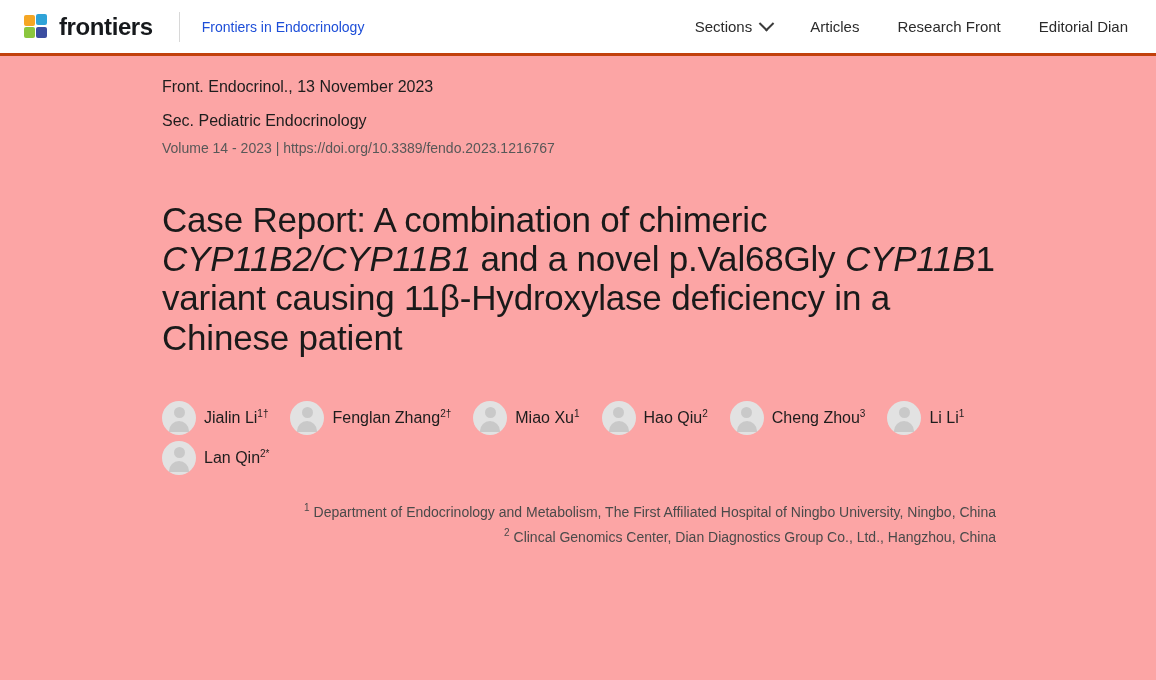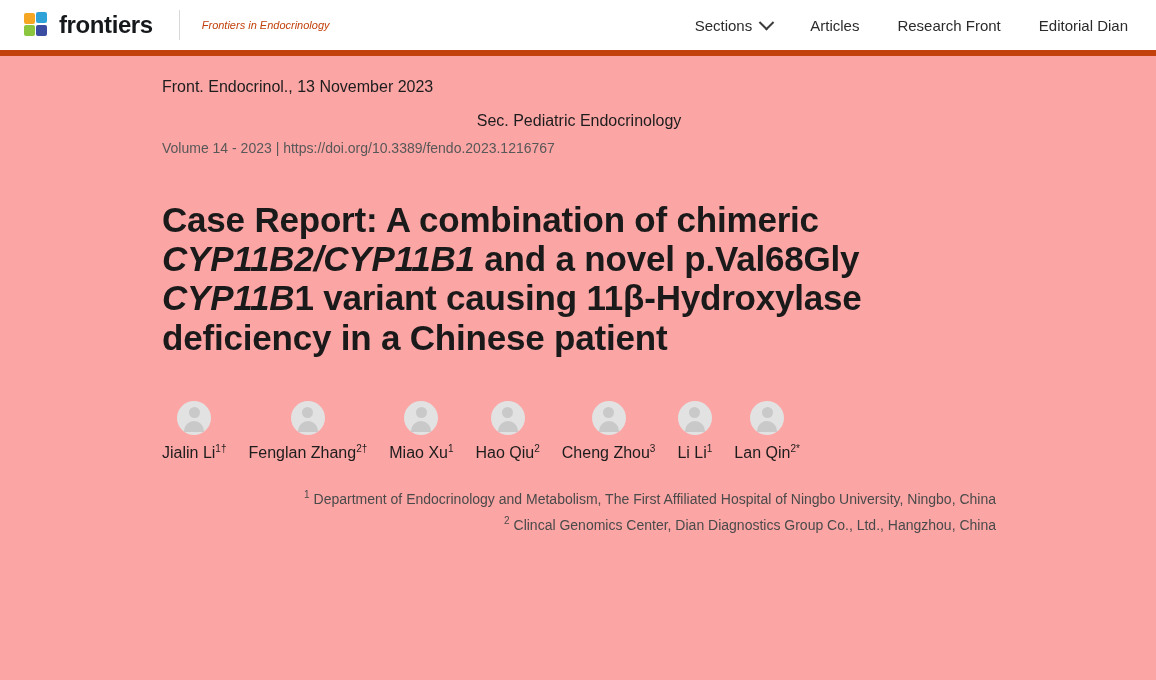"frontiers" .site-header { border-bottom: 6px solid #c2410c -> 3px solid #c2410c }
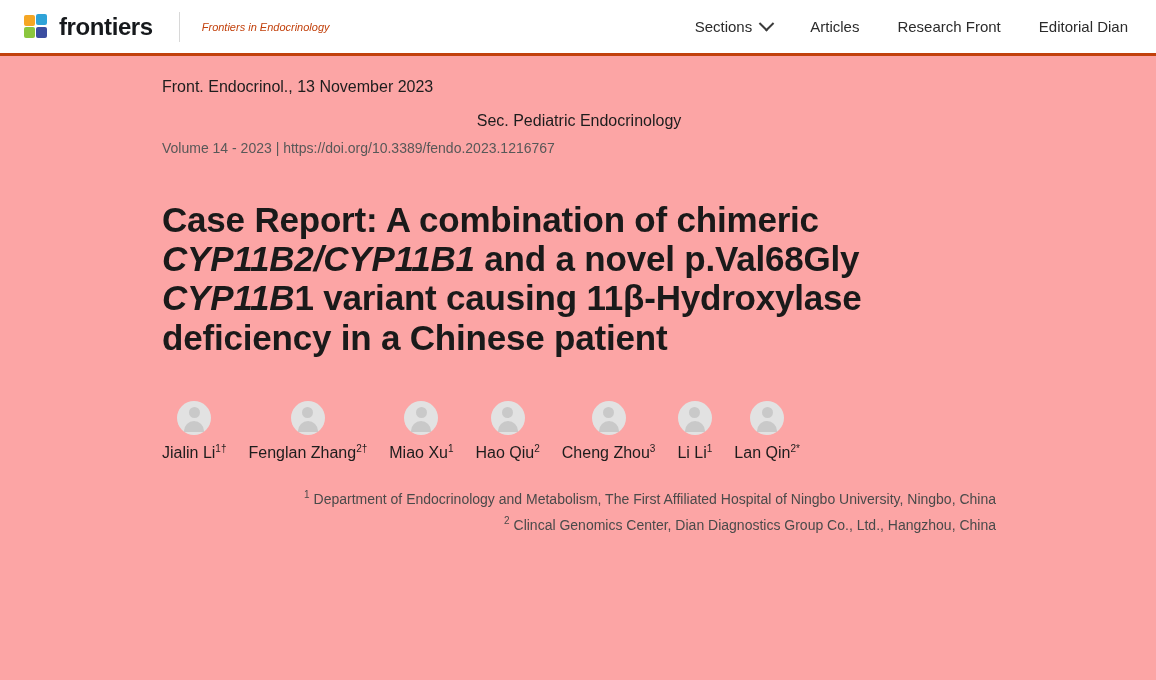"Frontiers in Endocrinology" .journal-name { color: #c2410c -> #1d4ed8; font-size: 11px -> 14px; font-style: italic -> none }
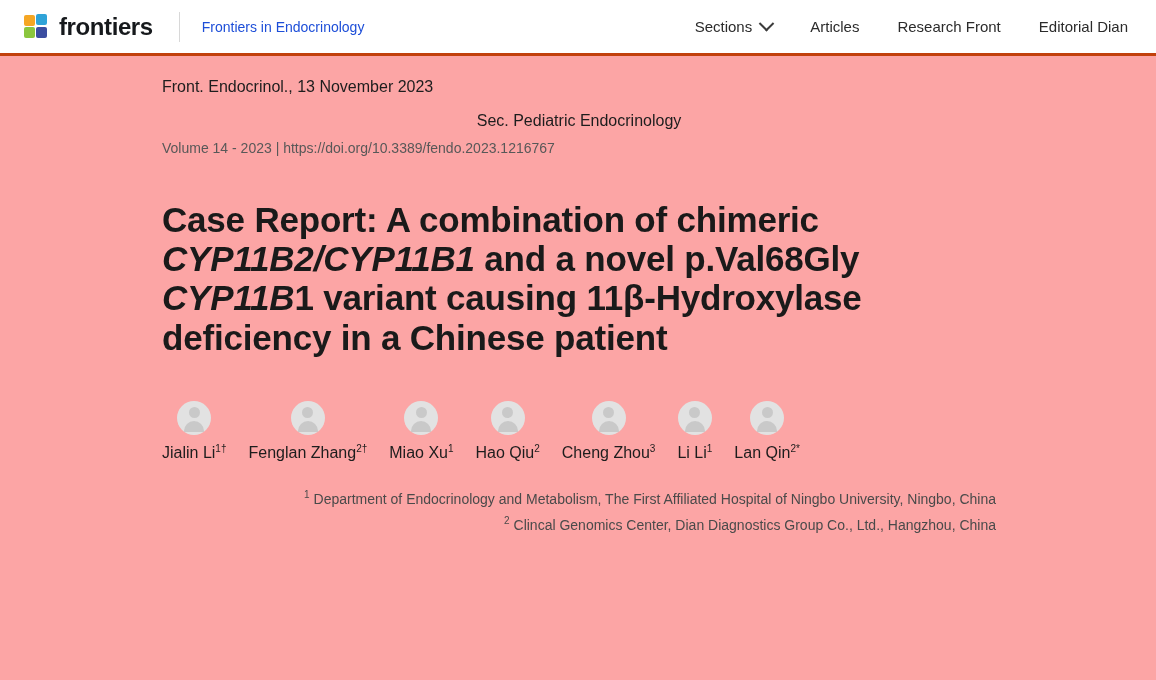"Sec. Pediatric Endocrinology" .meta-line2 { text-align: center -> none }
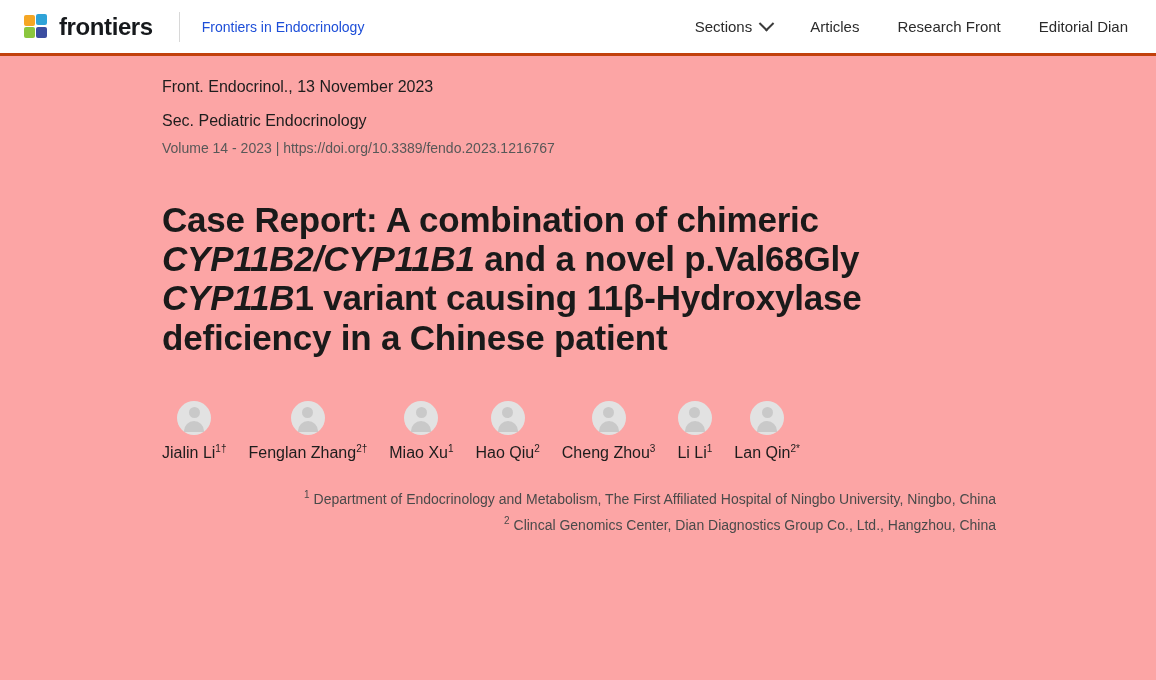"Case Report: A combination of" .title { font-weight: 700 -> 400 }
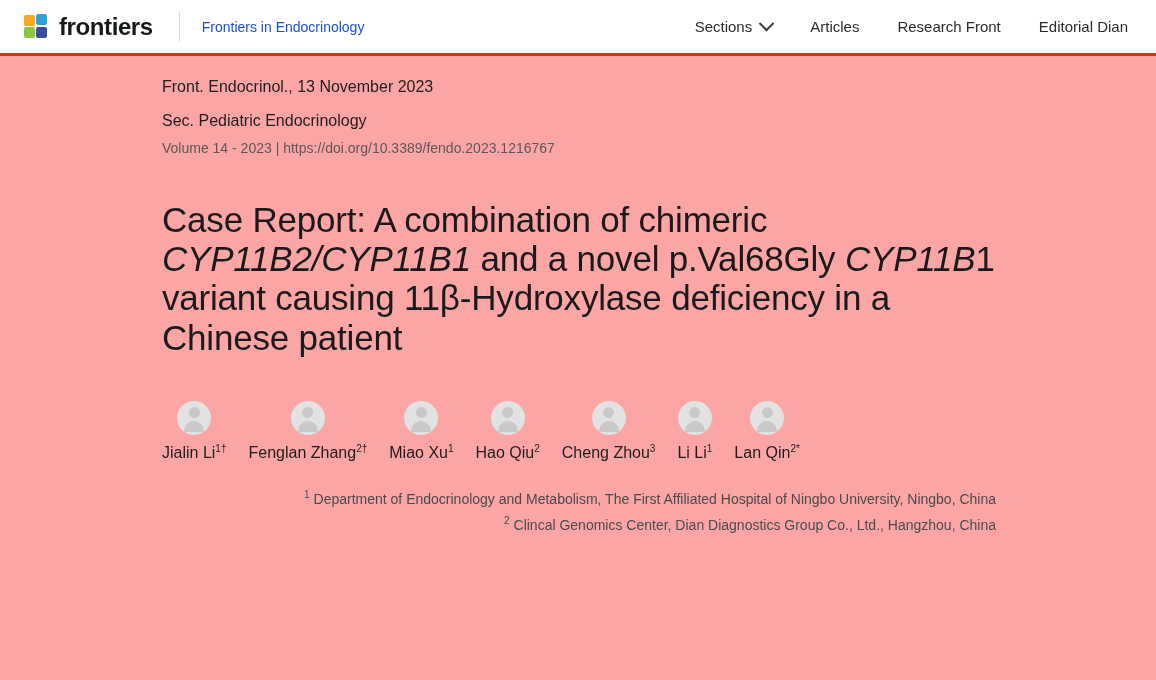"Jialin Li1†" .author { flex-direction: column -> none }
